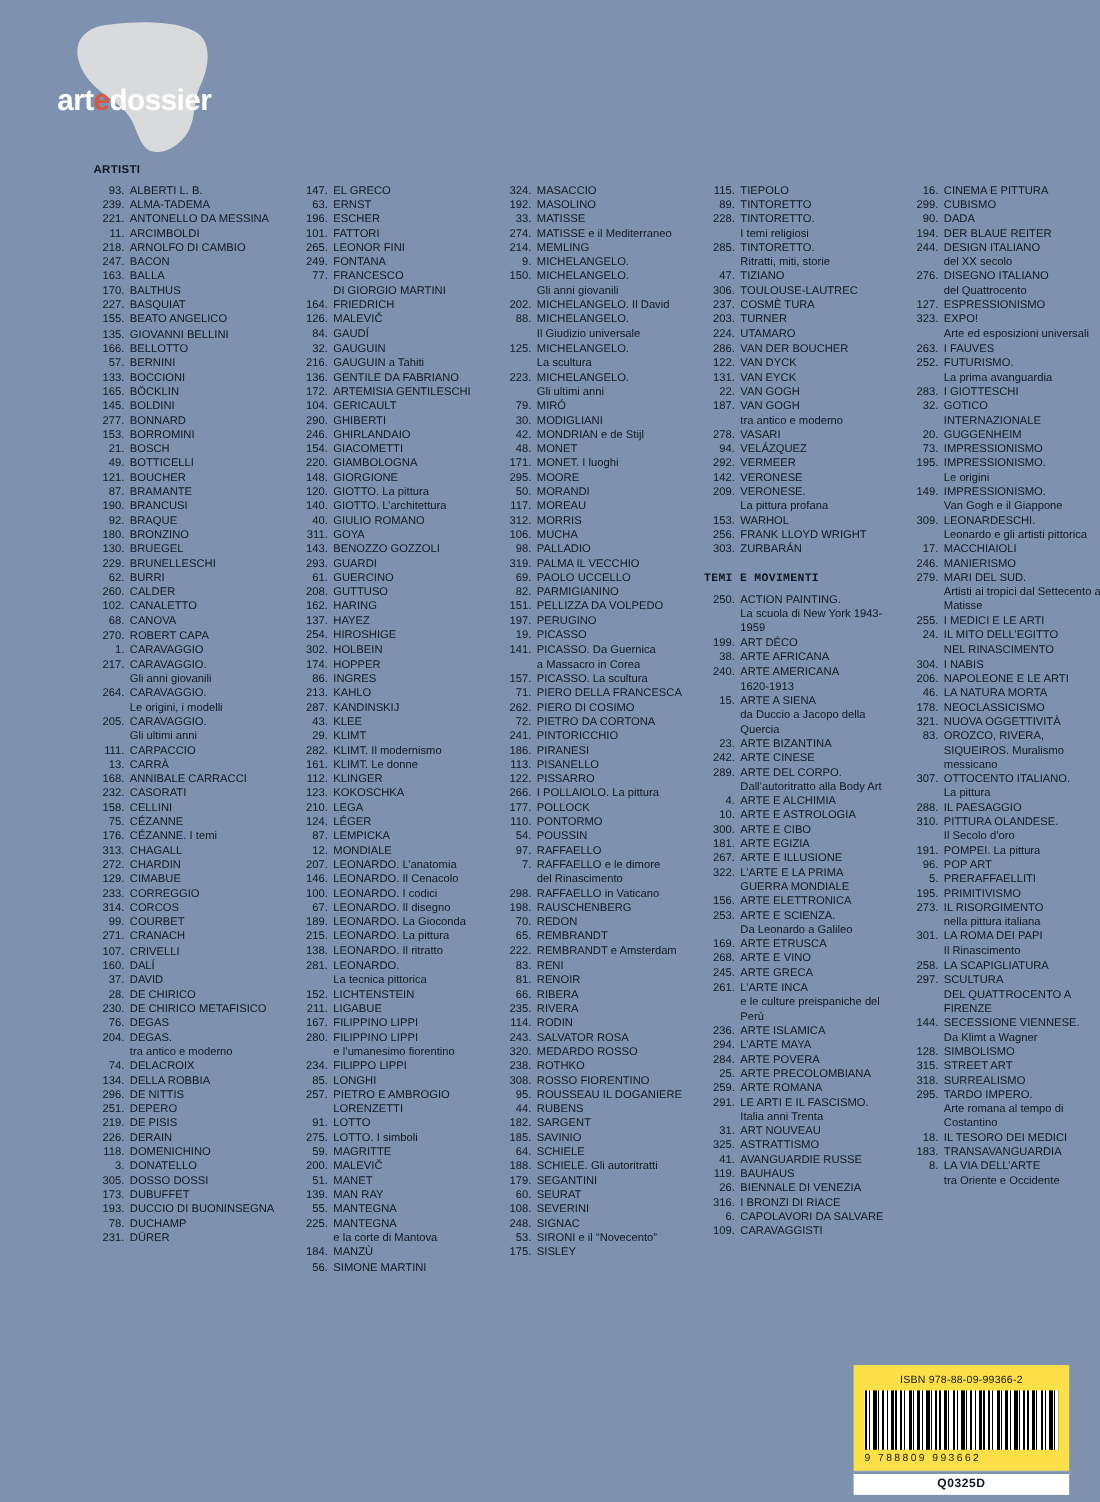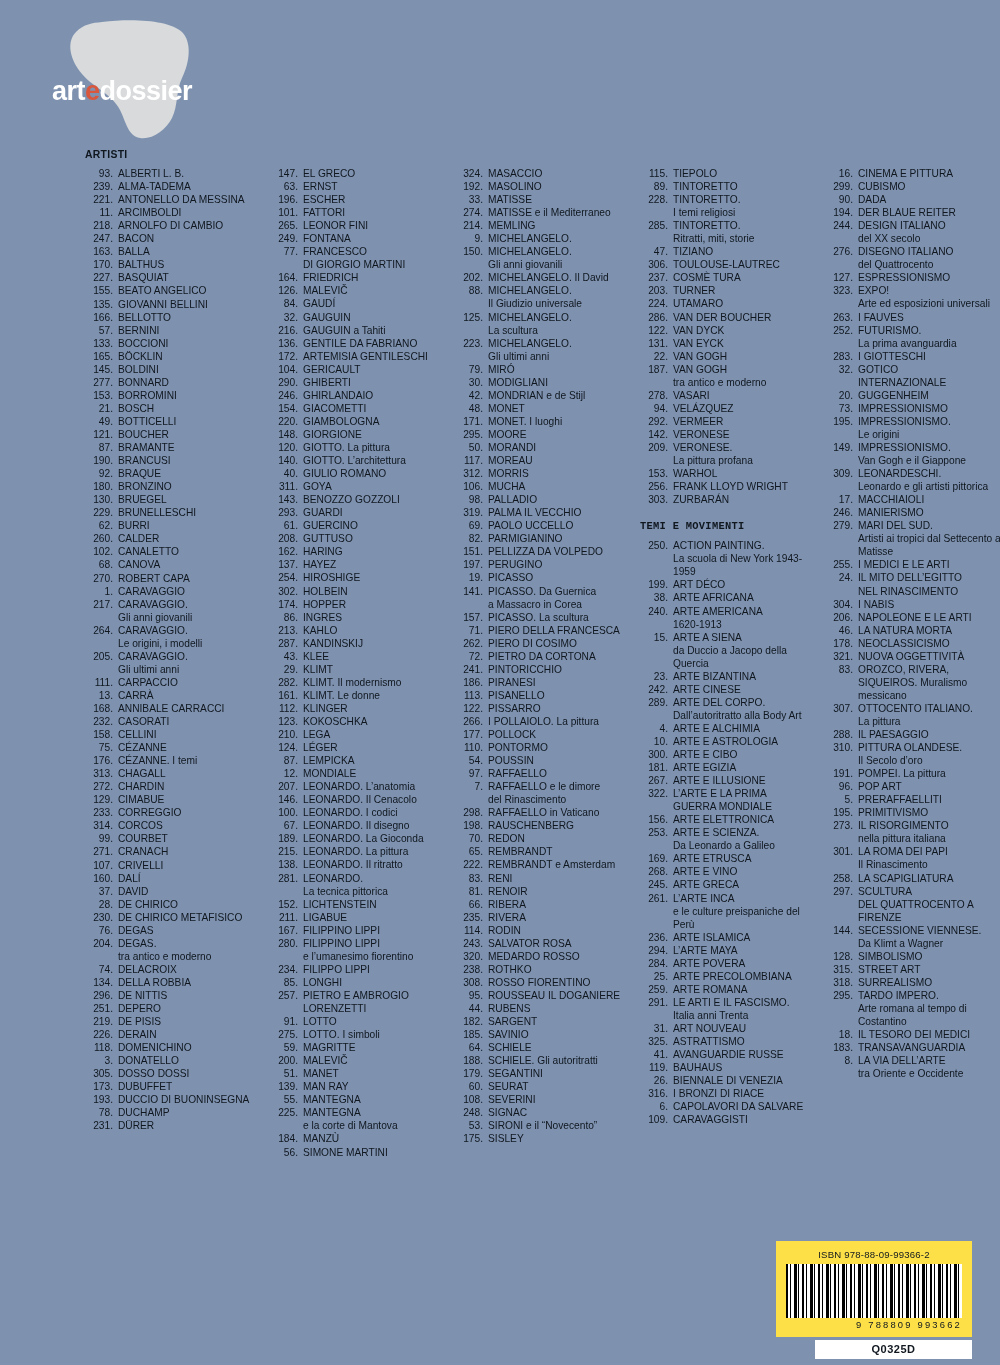"9 788809 993662" .barnum { text-align: right -> left }
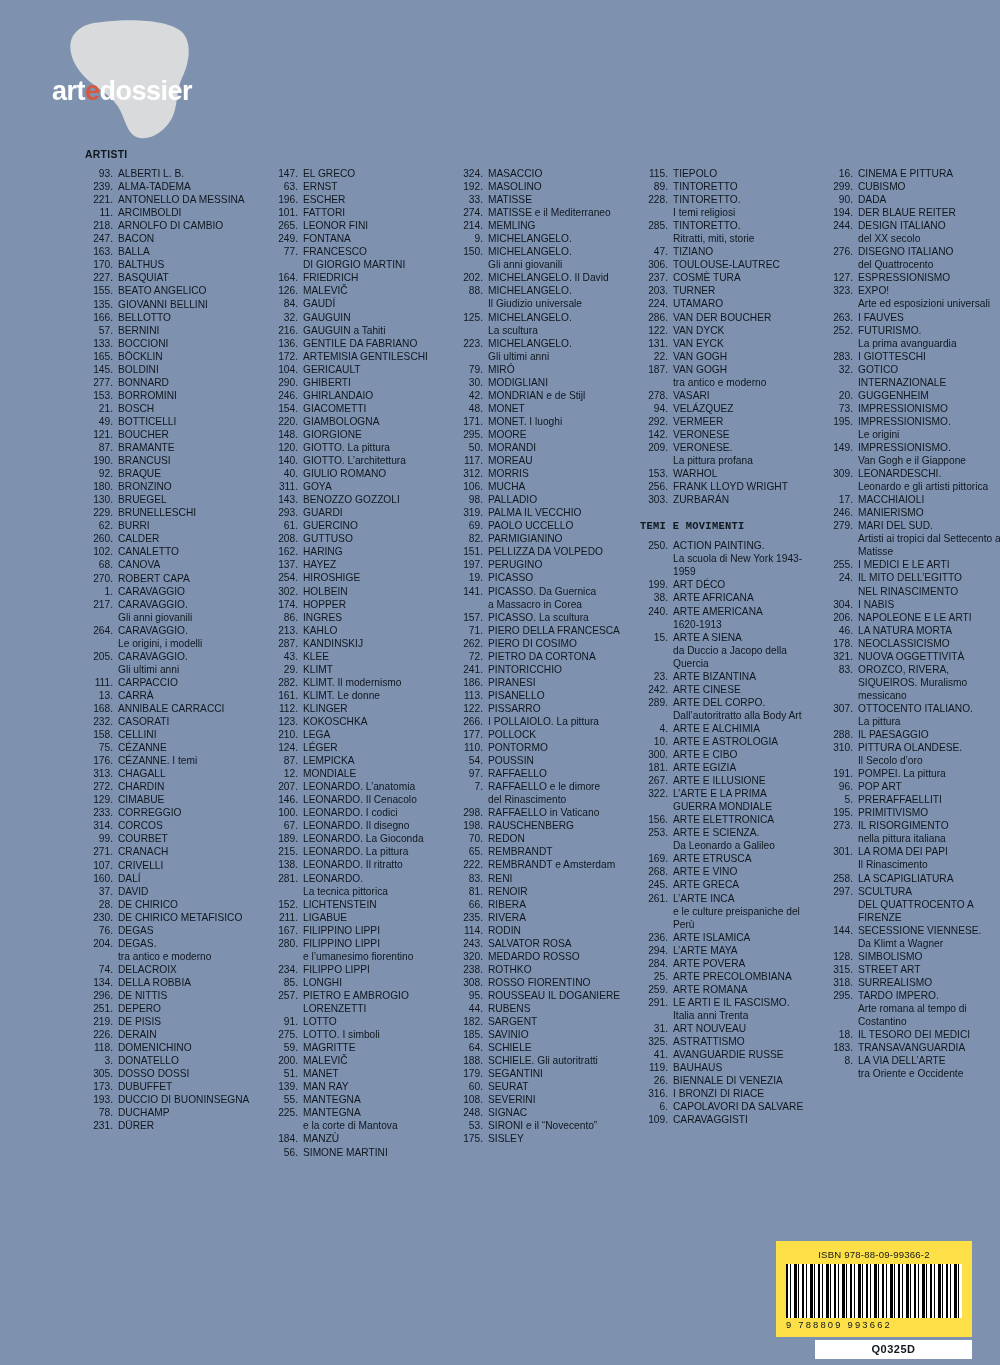"Q0325D" .code-box { width: 157px -> 196px }
